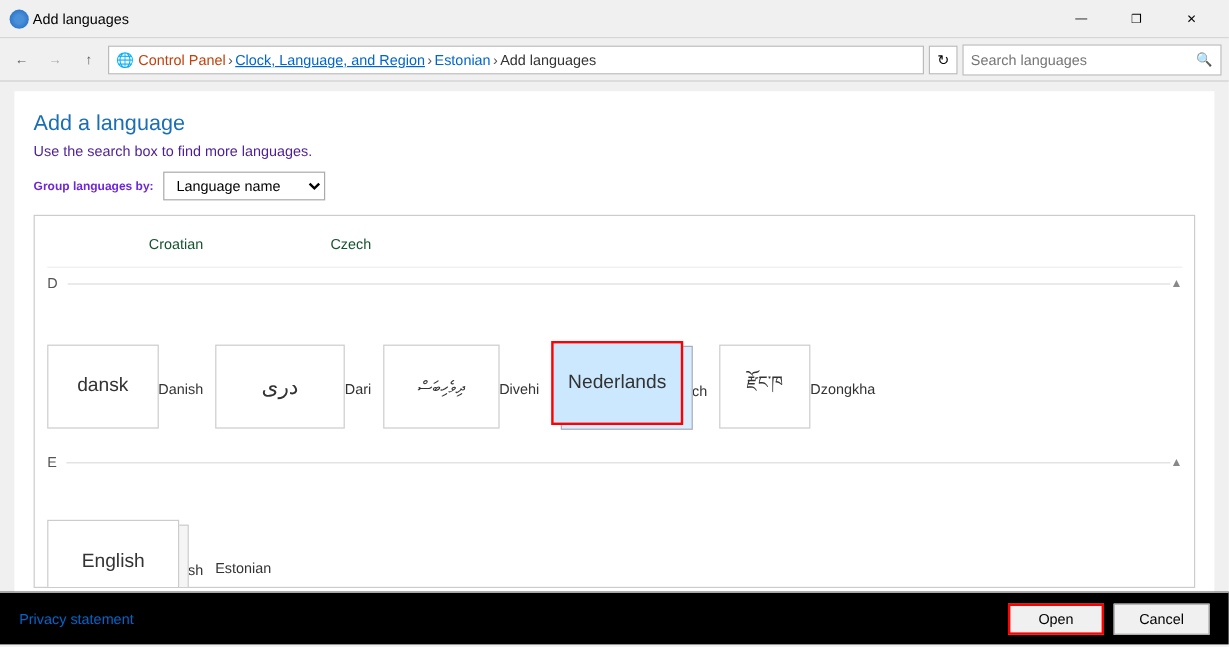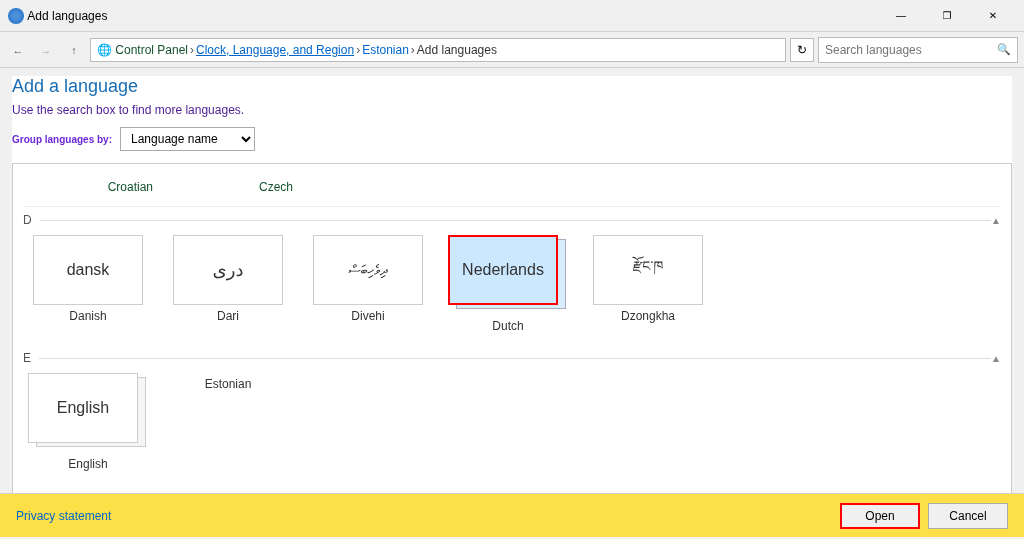"Control Panel" span { color: #14532d -> #c2410c }
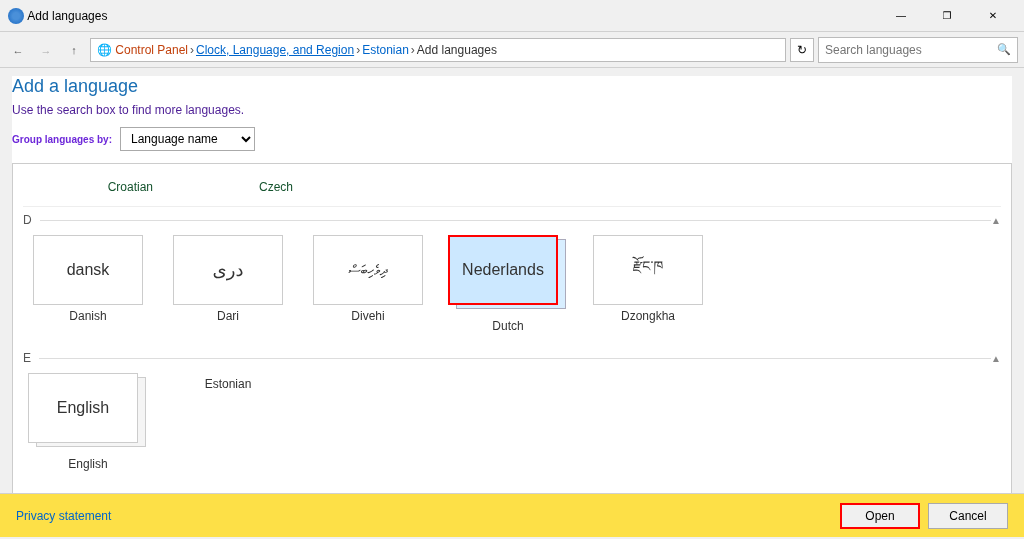"Search languages" .search-box { width: 200px -> 216px }
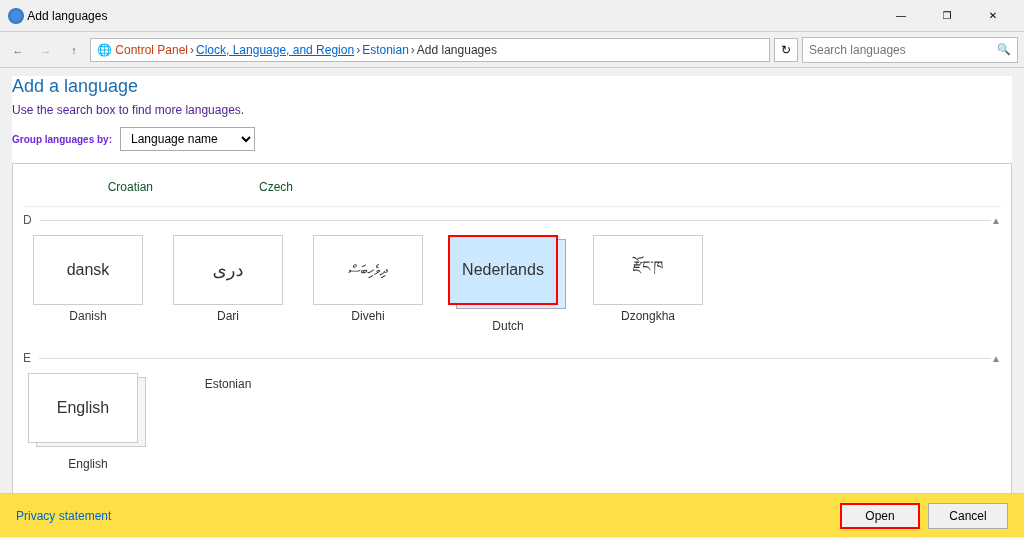"Add a language" .main-content { padding: none -> 16px }
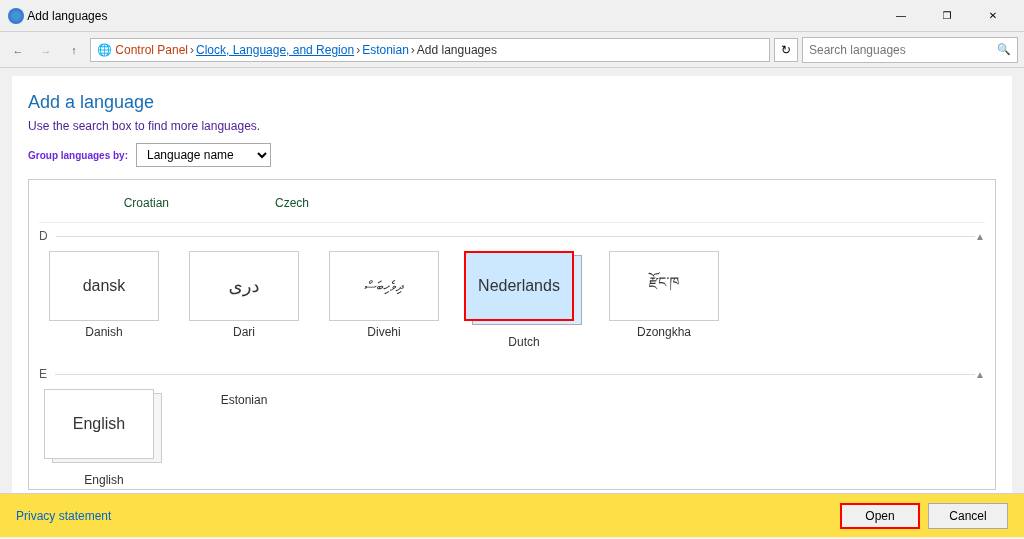"dansk" .lang-tile { flex-direction: column -> row; margin-top: none -> 33px }
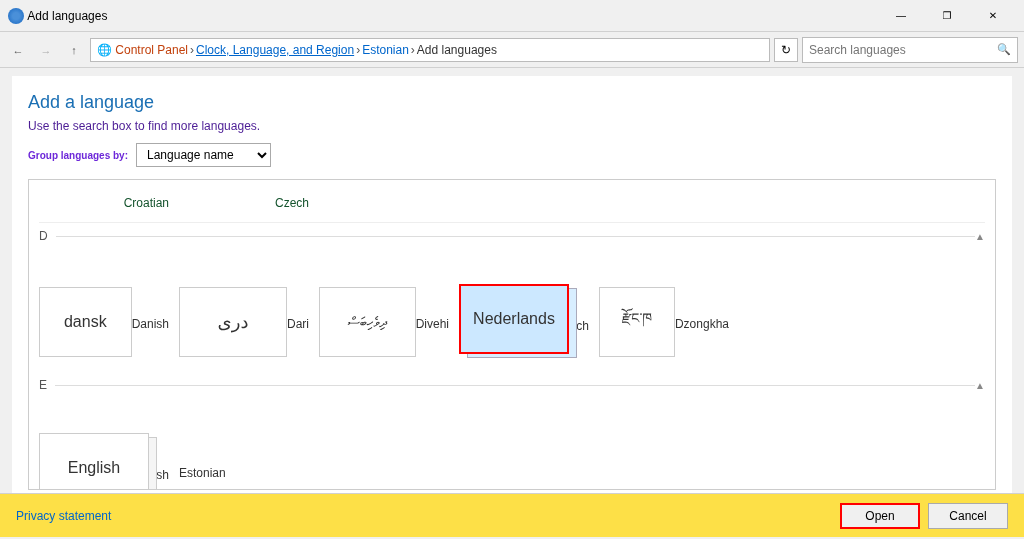"Privacy statement" .bottom-bar { background: #fde047 -> #000000 }
